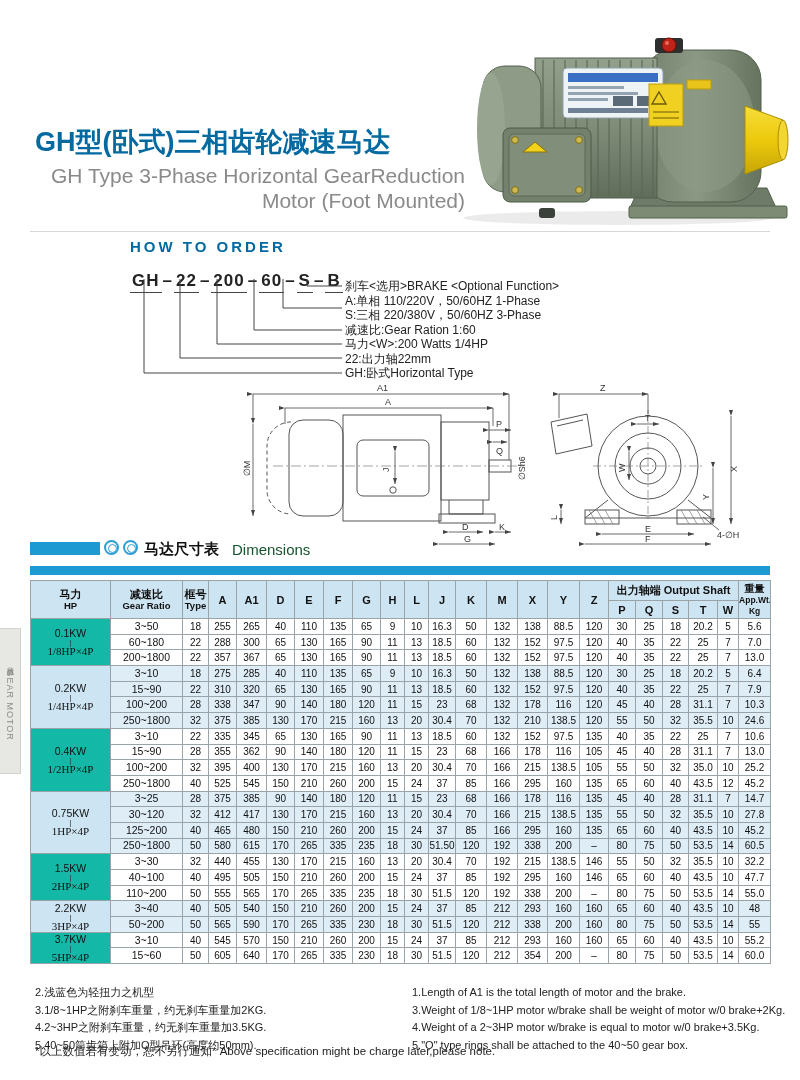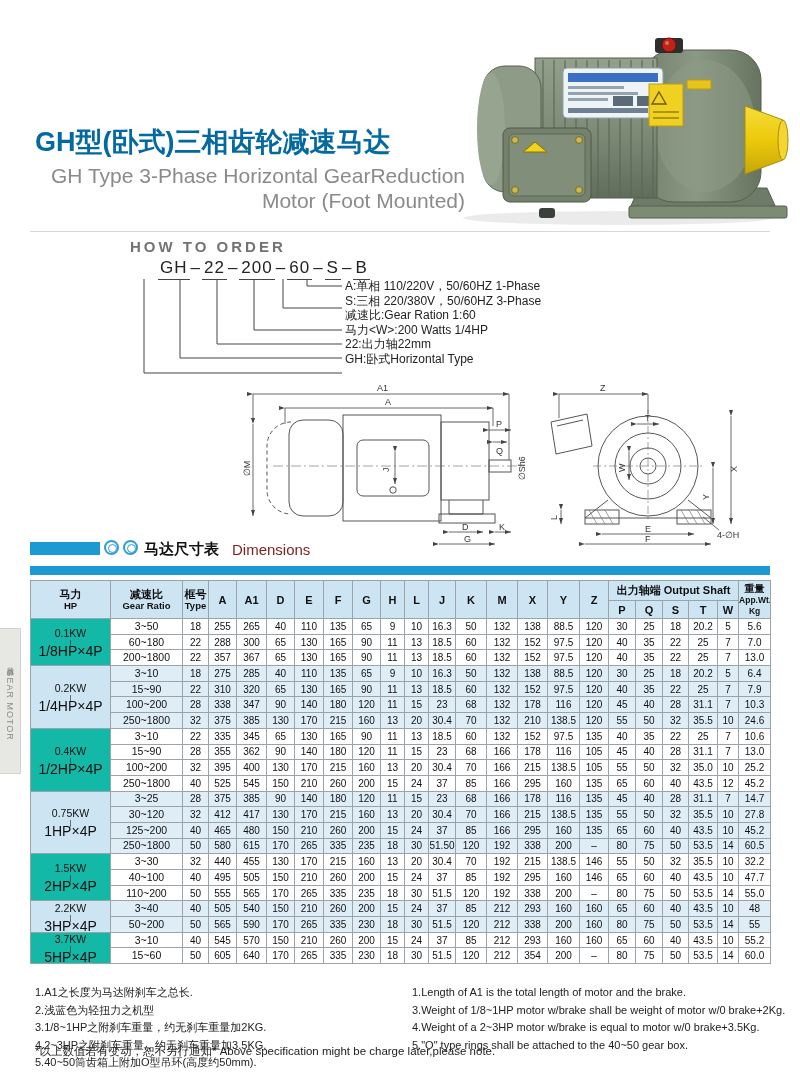"HOW TO ORDER" .order-heading { color: #737373 -> #0369a1 }
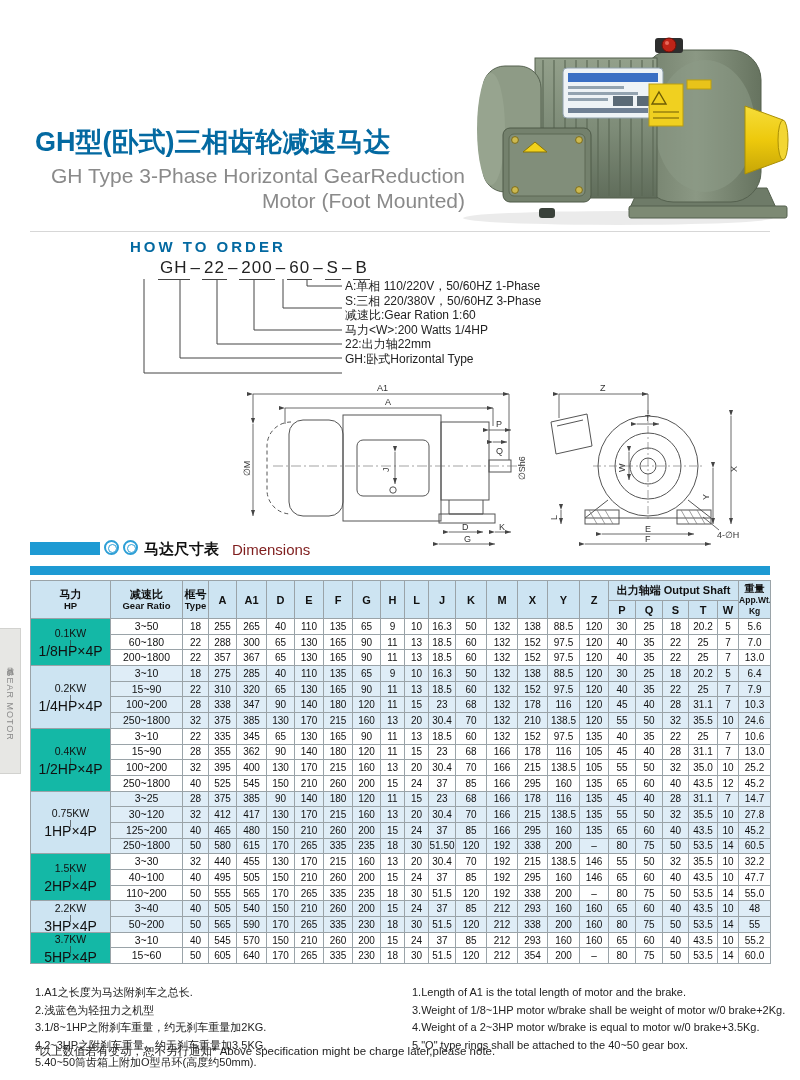"GH – 22 – 200" .order-code { font-weight: normal -> bold; margin-left: 28px -> none; top: 258px -> 271px }
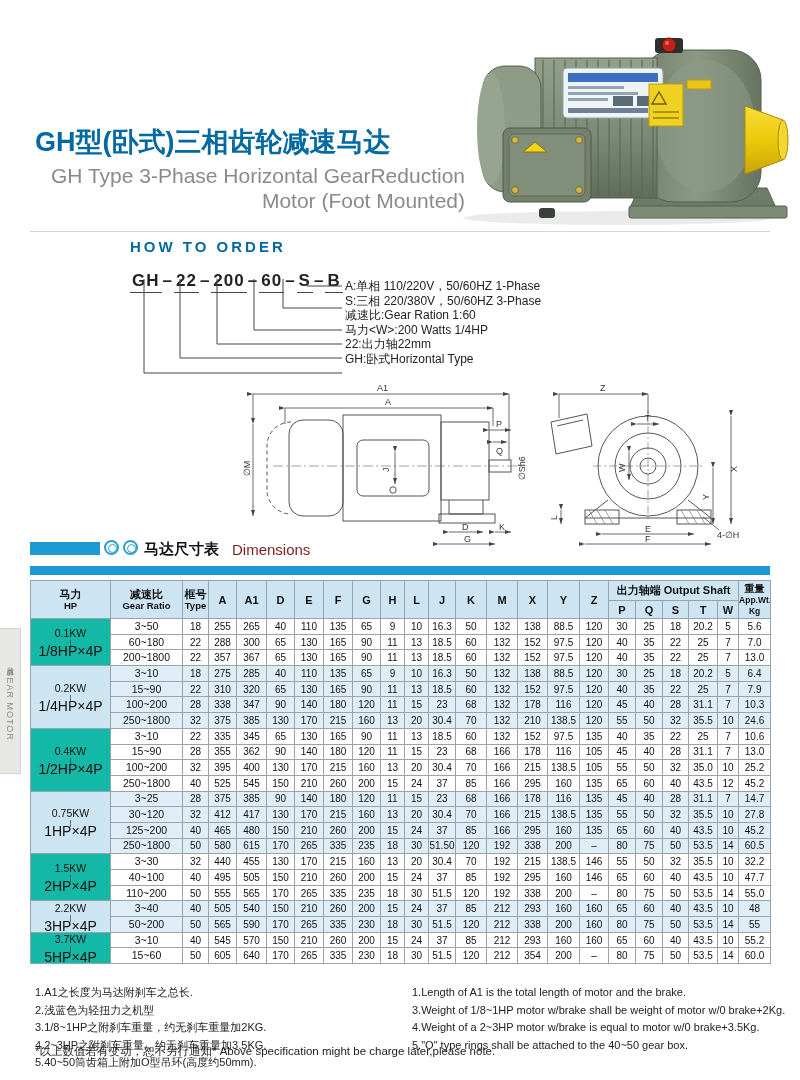"刹车<选用>BRAKE <Optional Function>" div.order-label { html: none -> <div>刹车&lt;选用&gt;BRAKE &lt;Optional Function&gt;</div> }
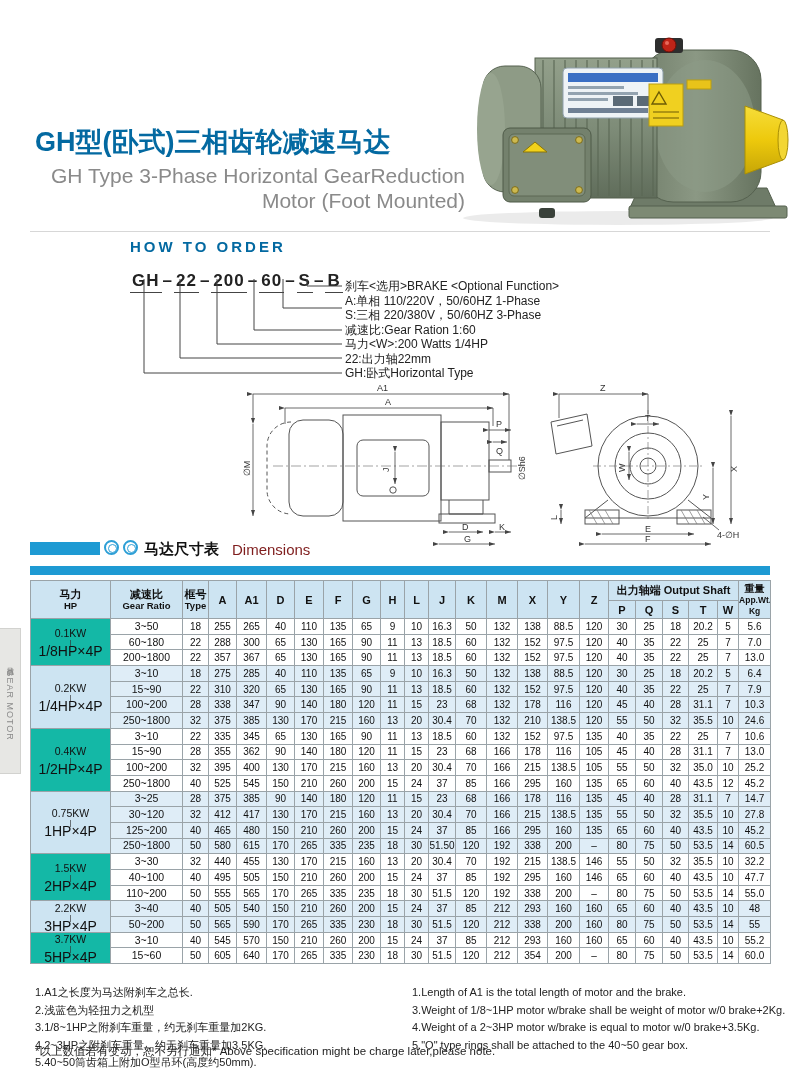"Dimensions" .bar-en { color: #7f1d1d -> #14532d }
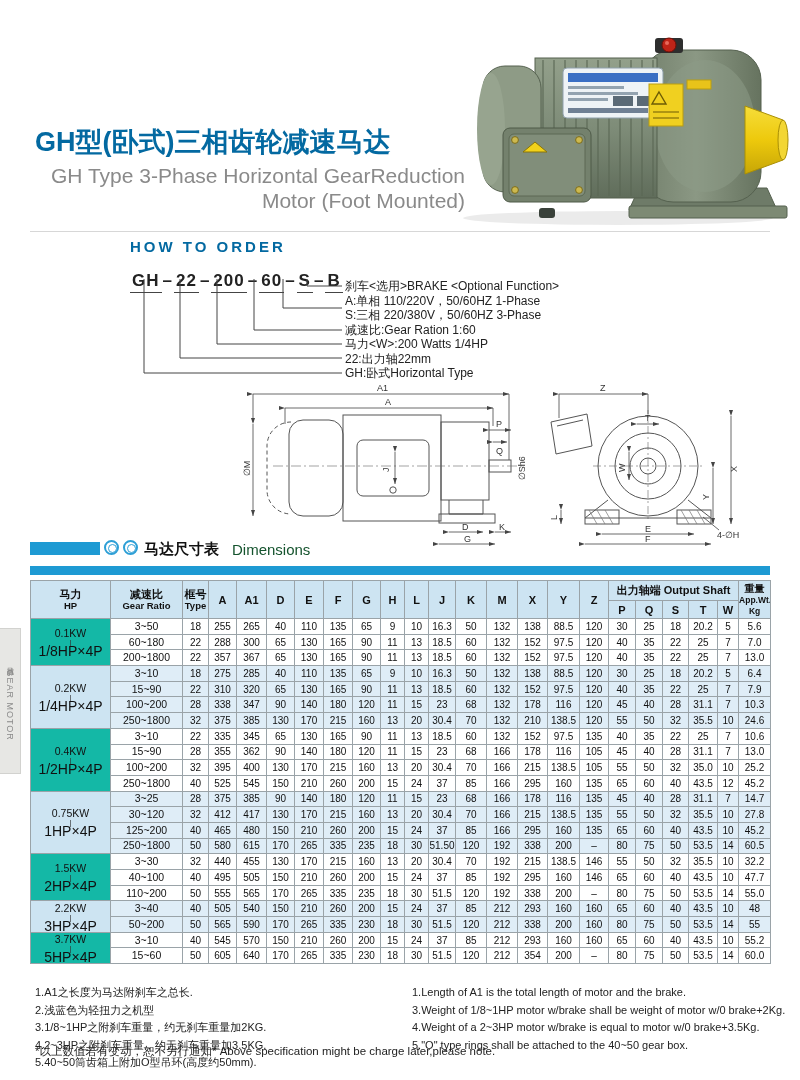"1/8HP×4P" .dim-table td.c-hp .hp { font-family: none -> Liberation Serif, serif; font-size: 14px -> 11px }
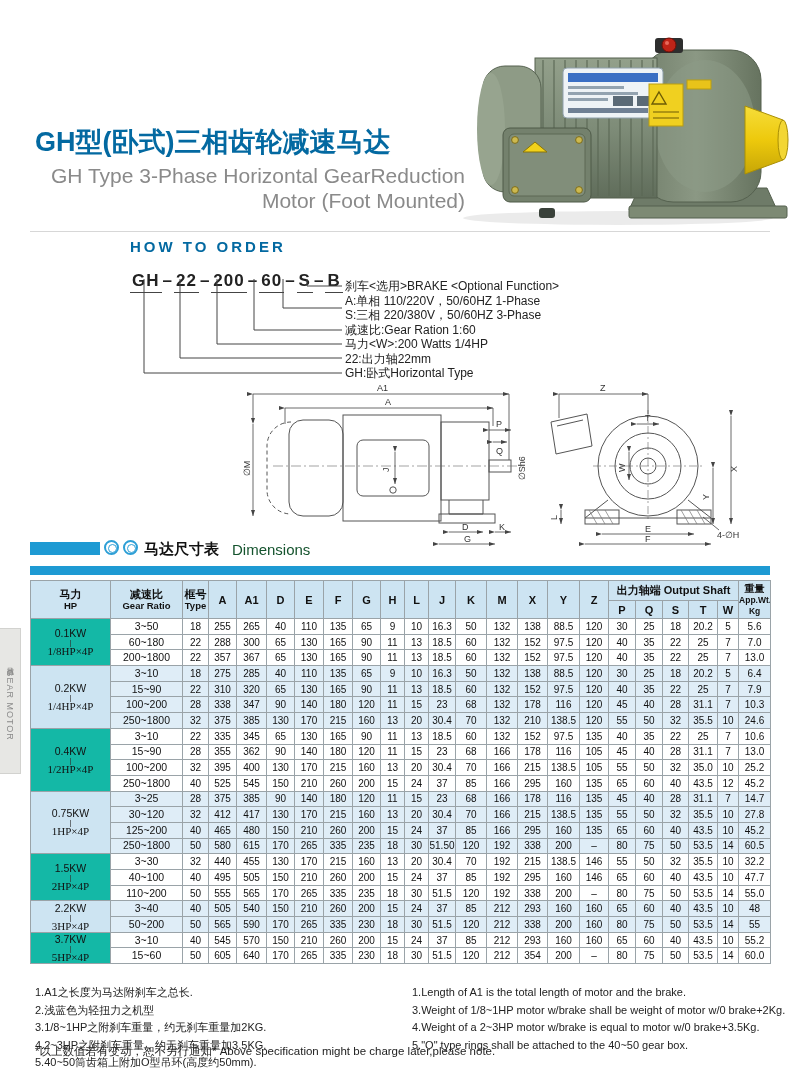"1.A1之长度为马达附刹车之总长." div.note-line { html: <div>1.A1之长度为马达附刹车之总长.</div> -> none }
